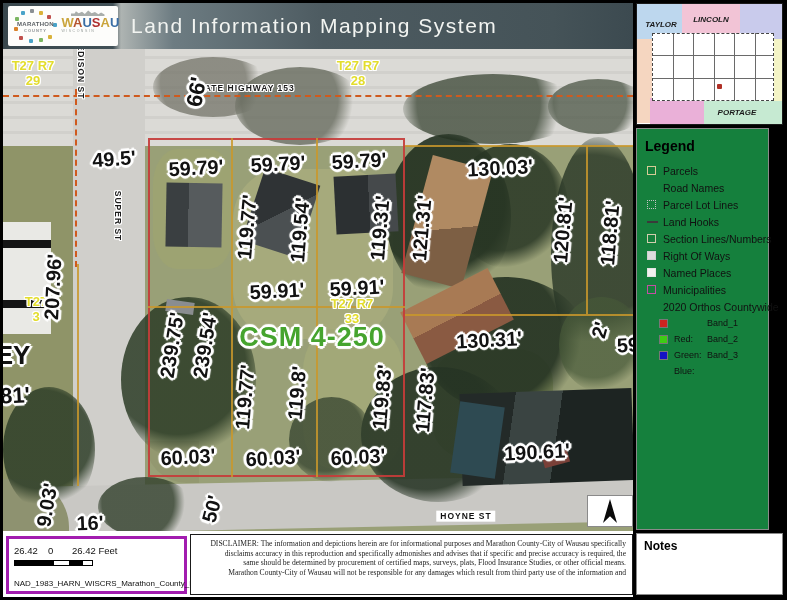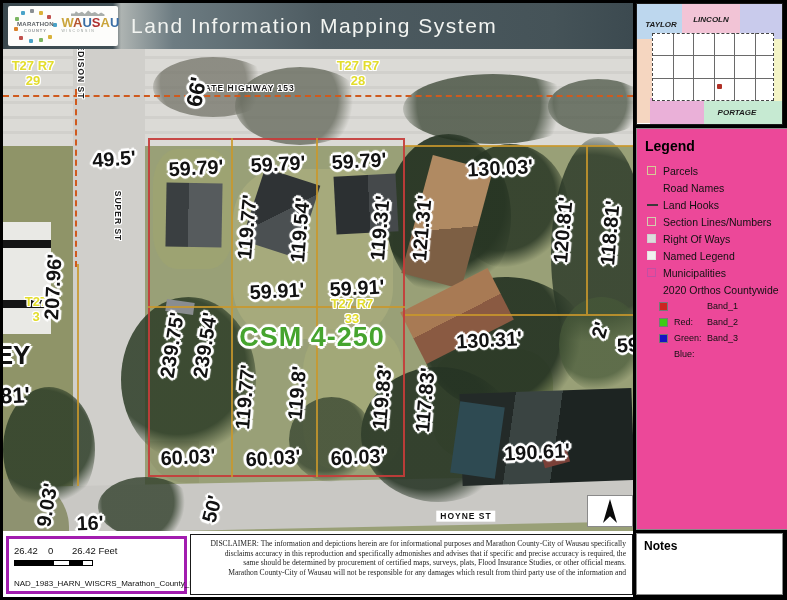"Legend" .legend { background: #ec4899 -> #15803d; width: 152px -> 133px }
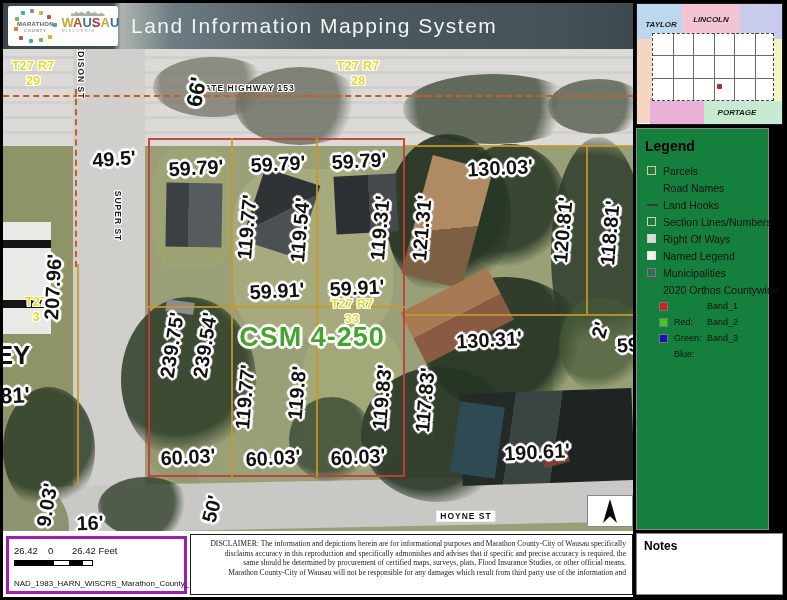"Parcel Lot Lines" div.legend-row { html: none -> <div> <span></span> <span>Parcel Lot Lines</span> </div> }
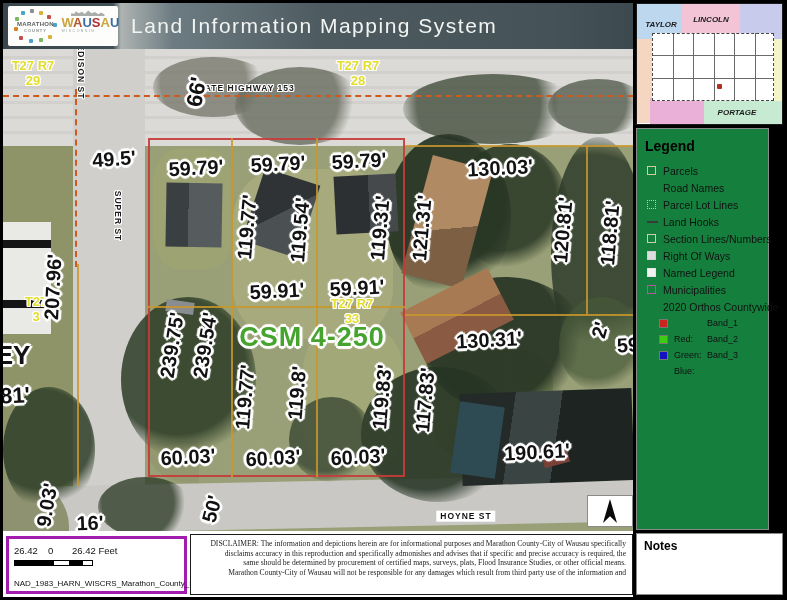"Named Legend" span.legend-label { text: Legend -> Places }
